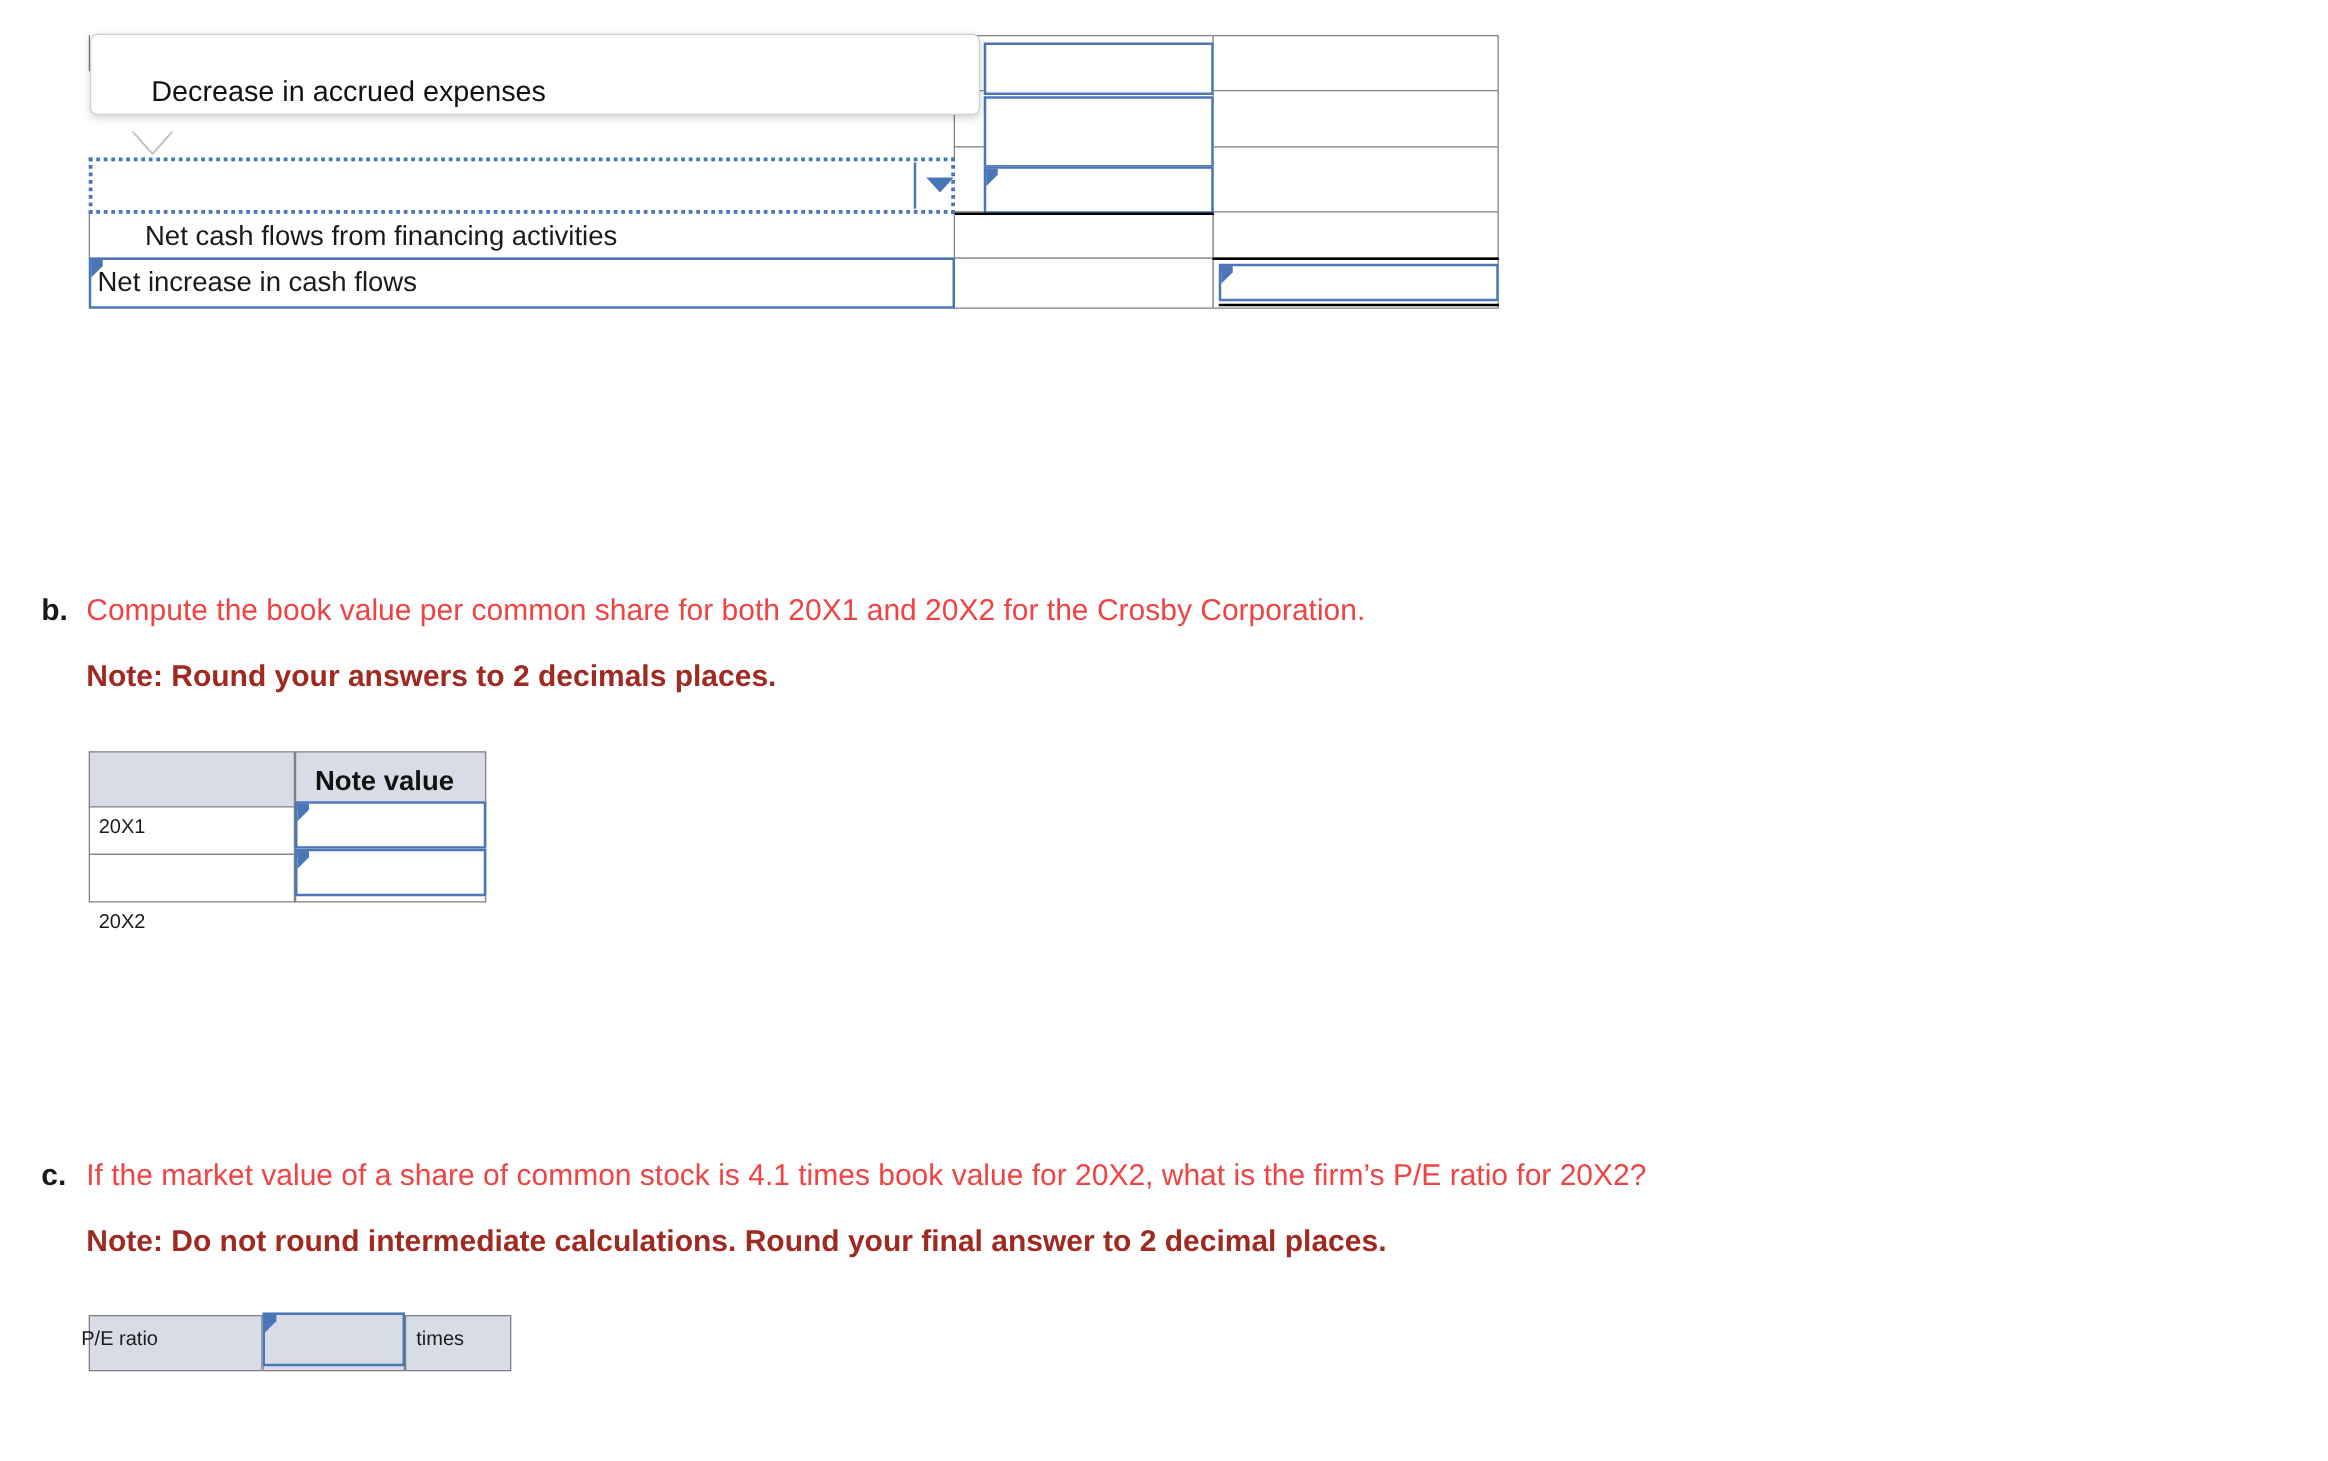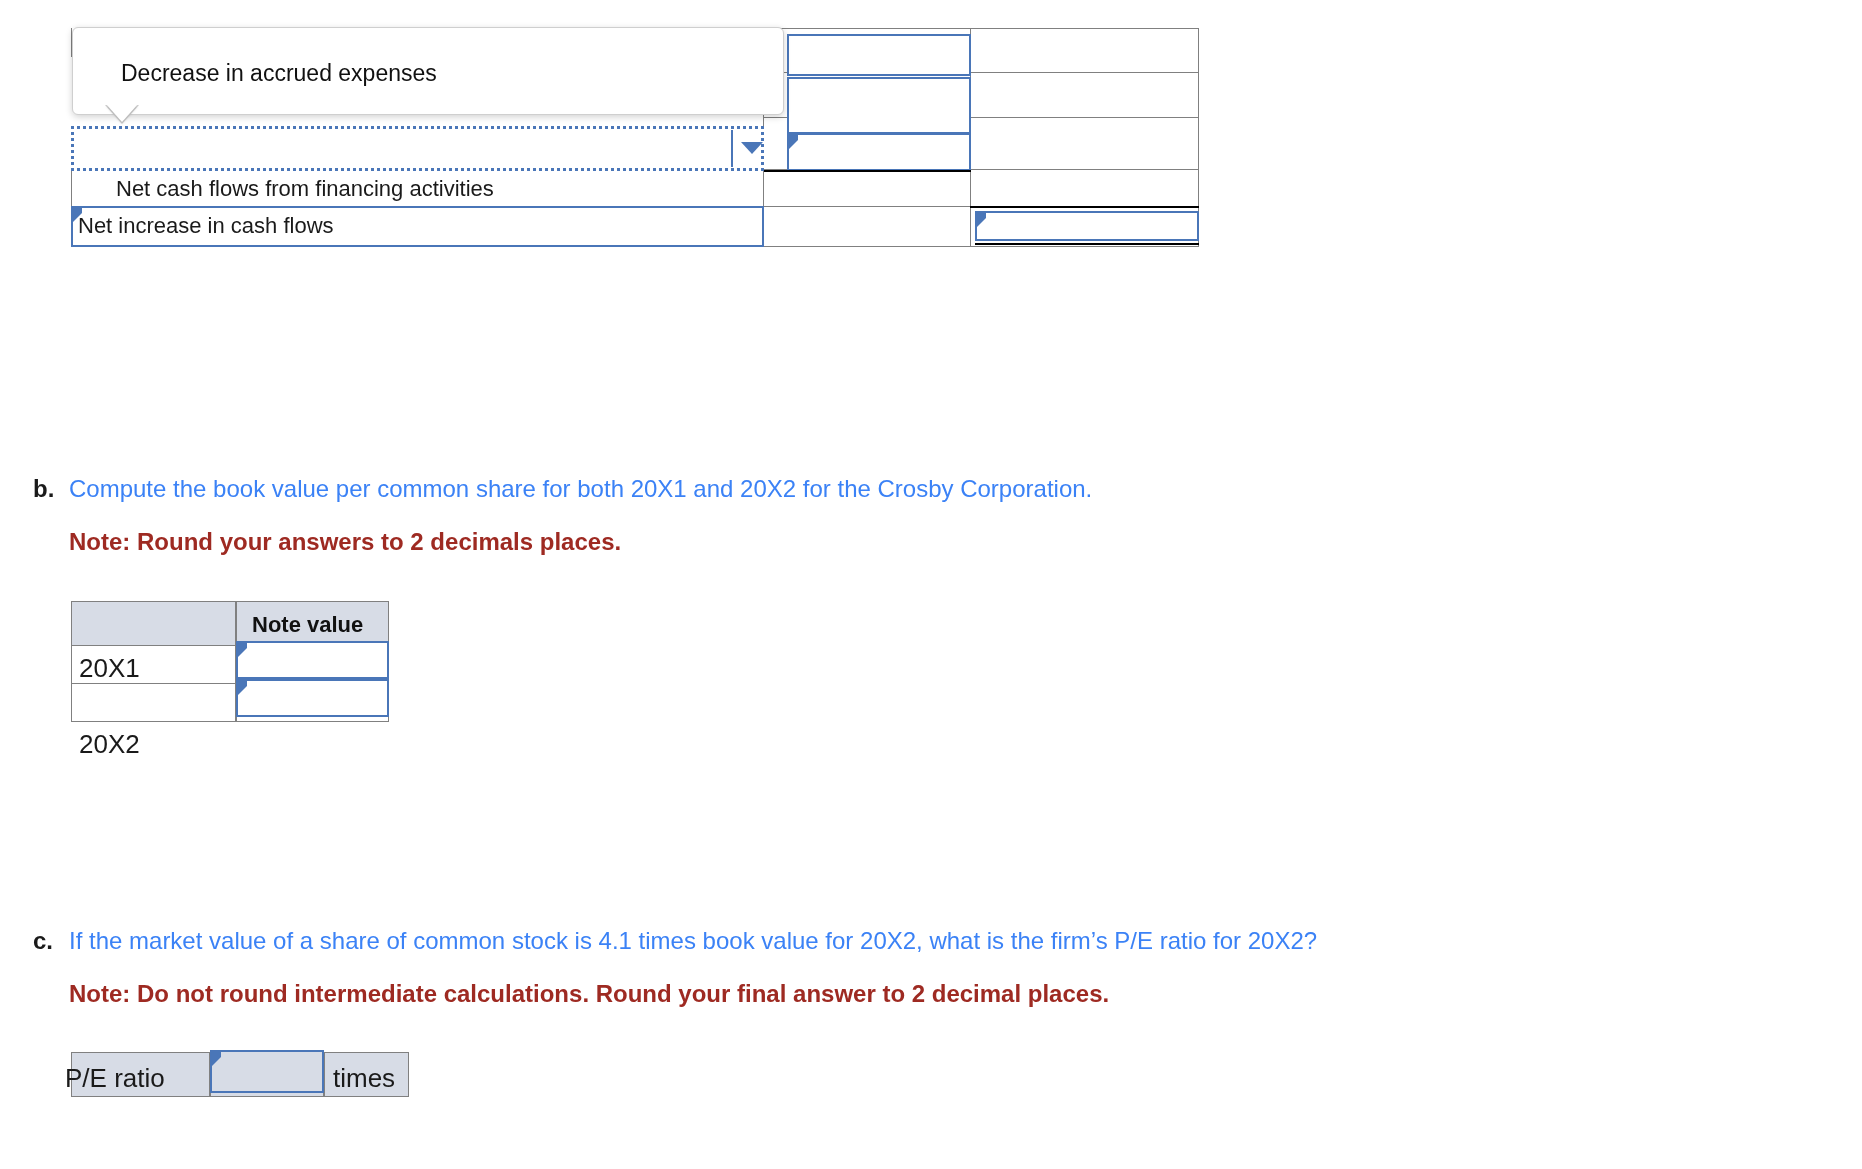"Decrease in accrued expenses" div.tooltip { height: 88px -> 65px }
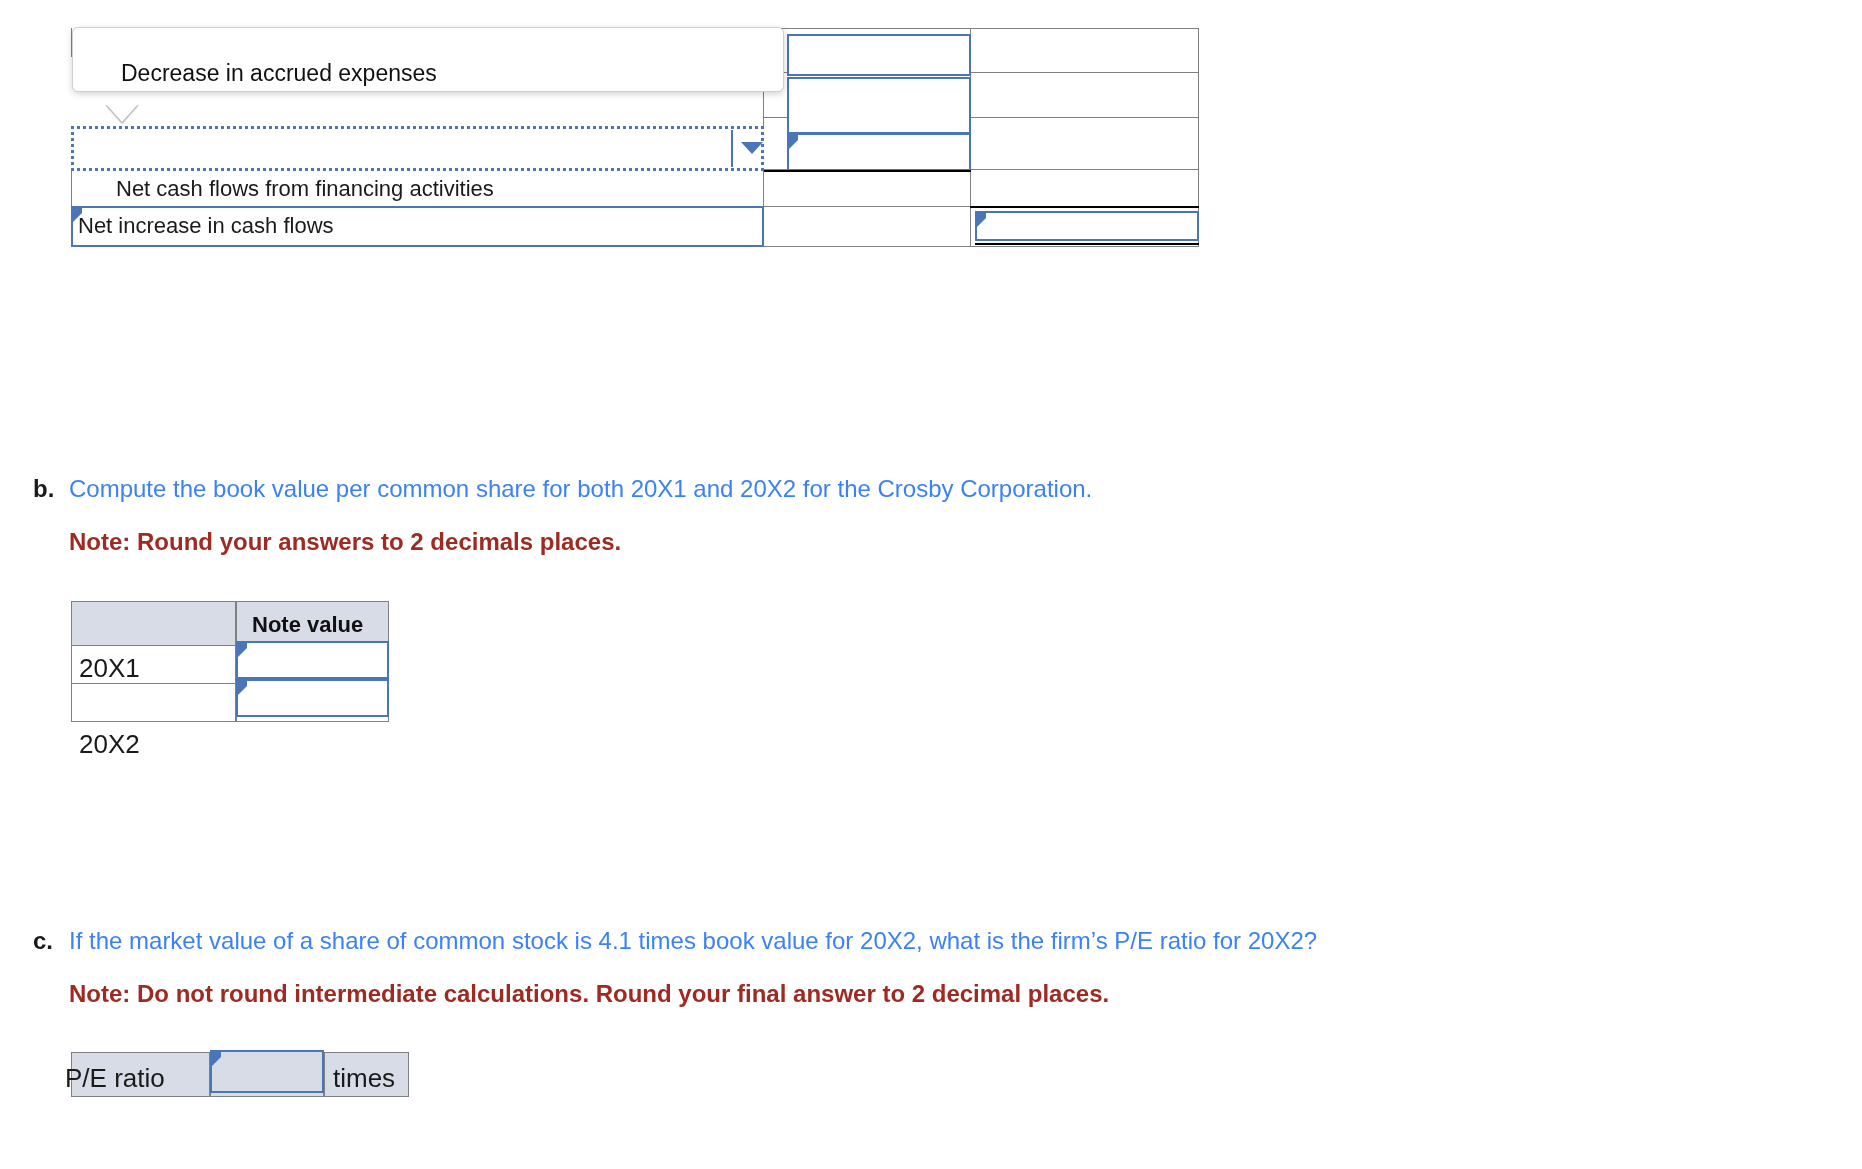"Compute the book value per" .q-body { color: #3b82f6 -> #ef4444 }
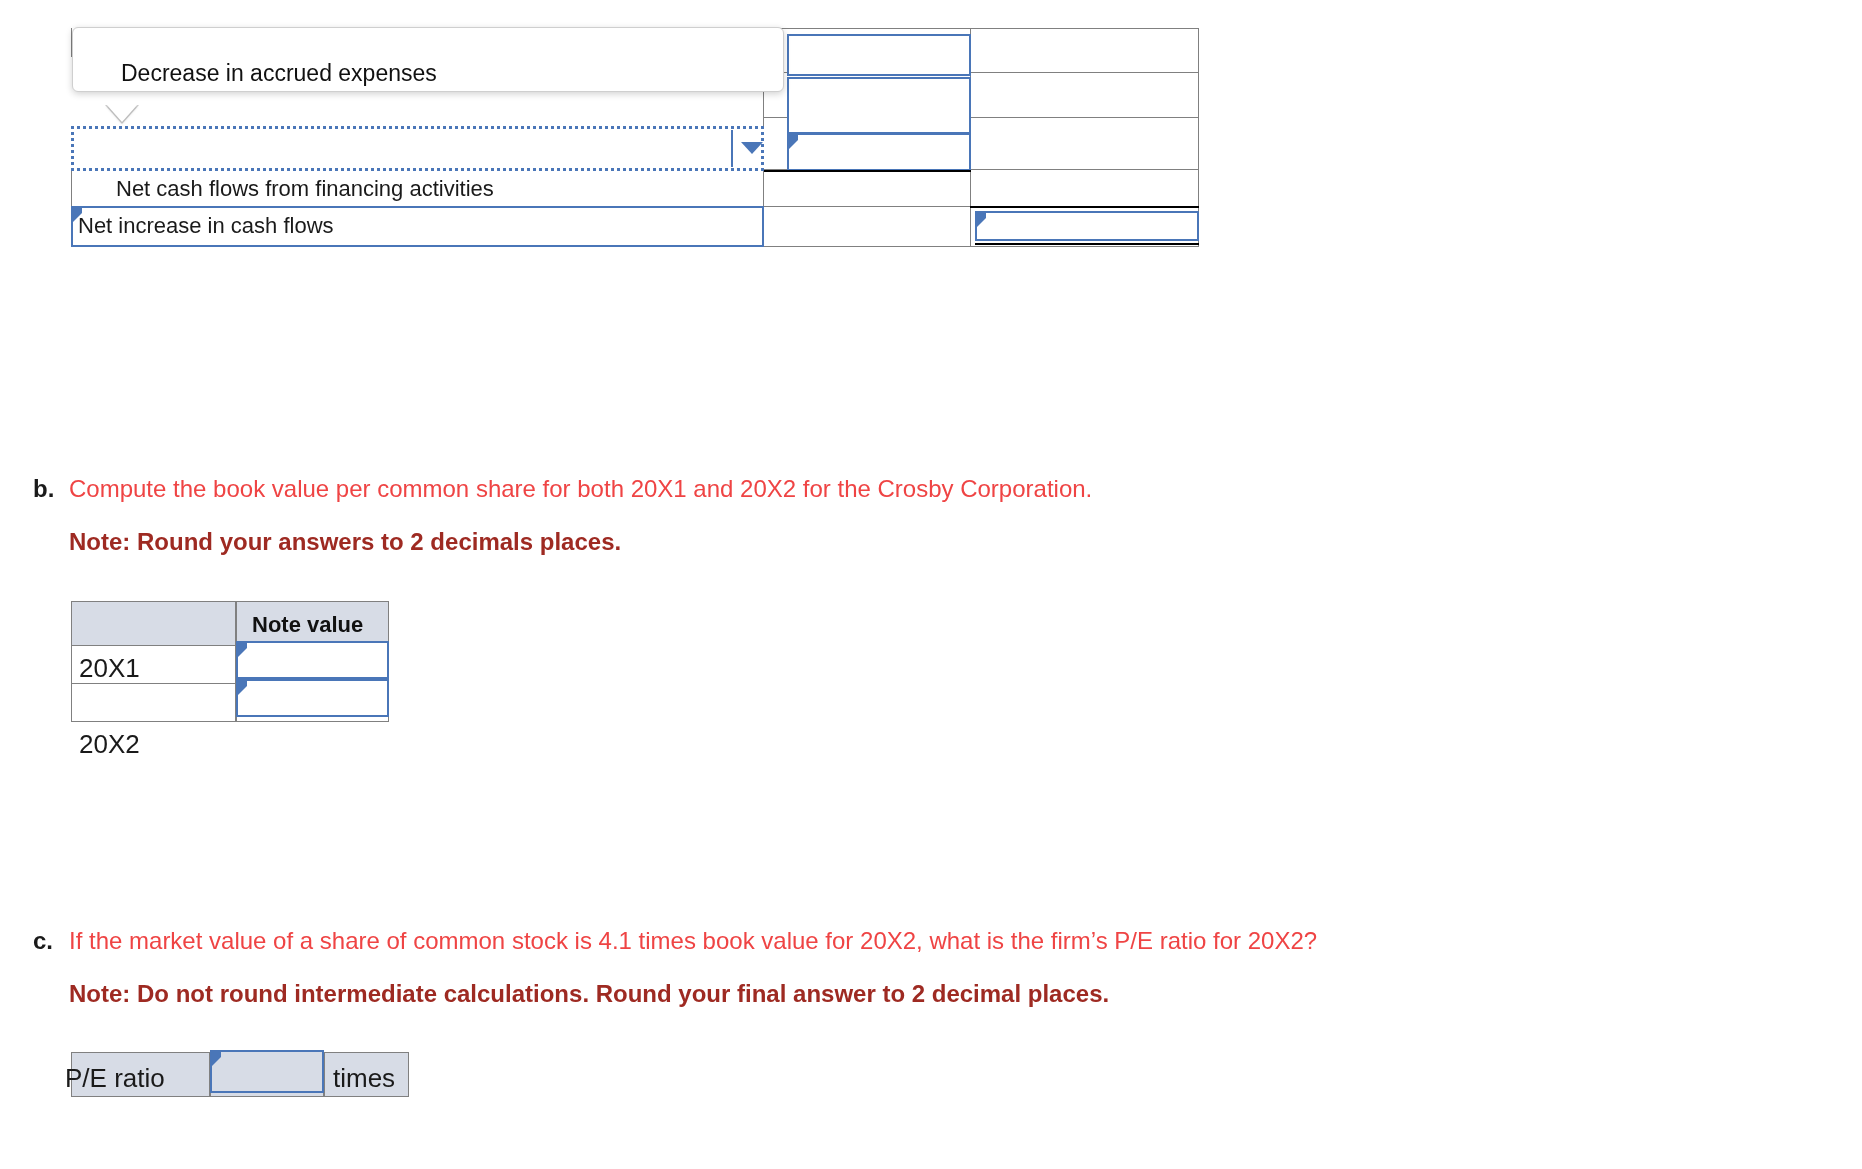"20X1" .cell-text { font-size: 26px -> 16px }
